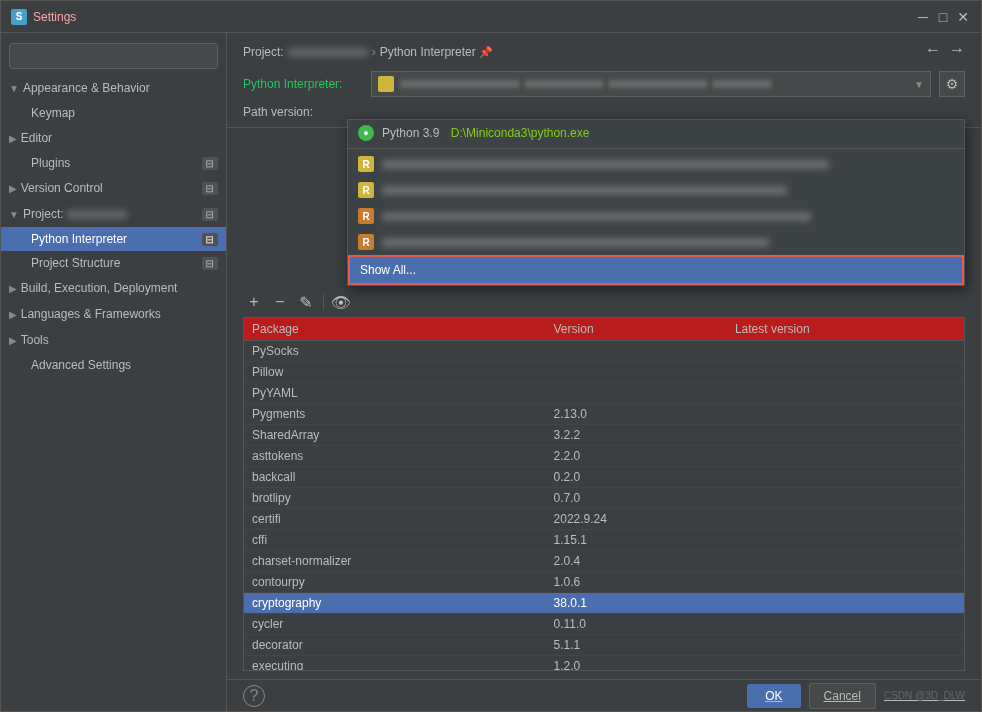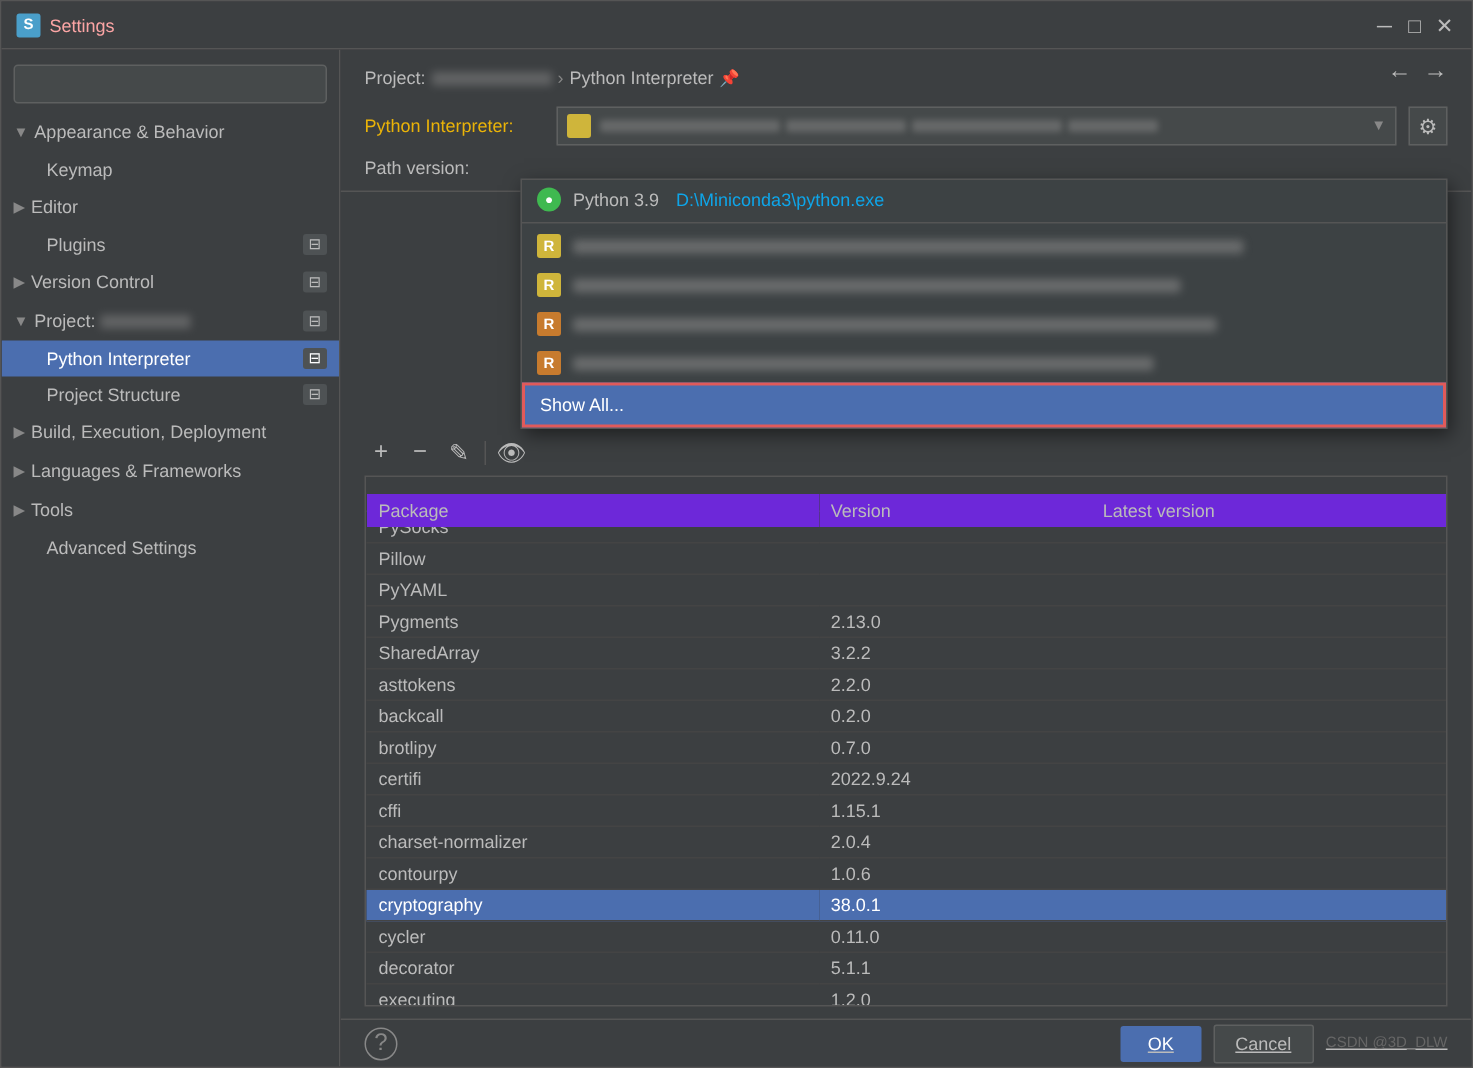"Python Interpreter:" .interpreter-label { color: #eab308 -> #22c55e }
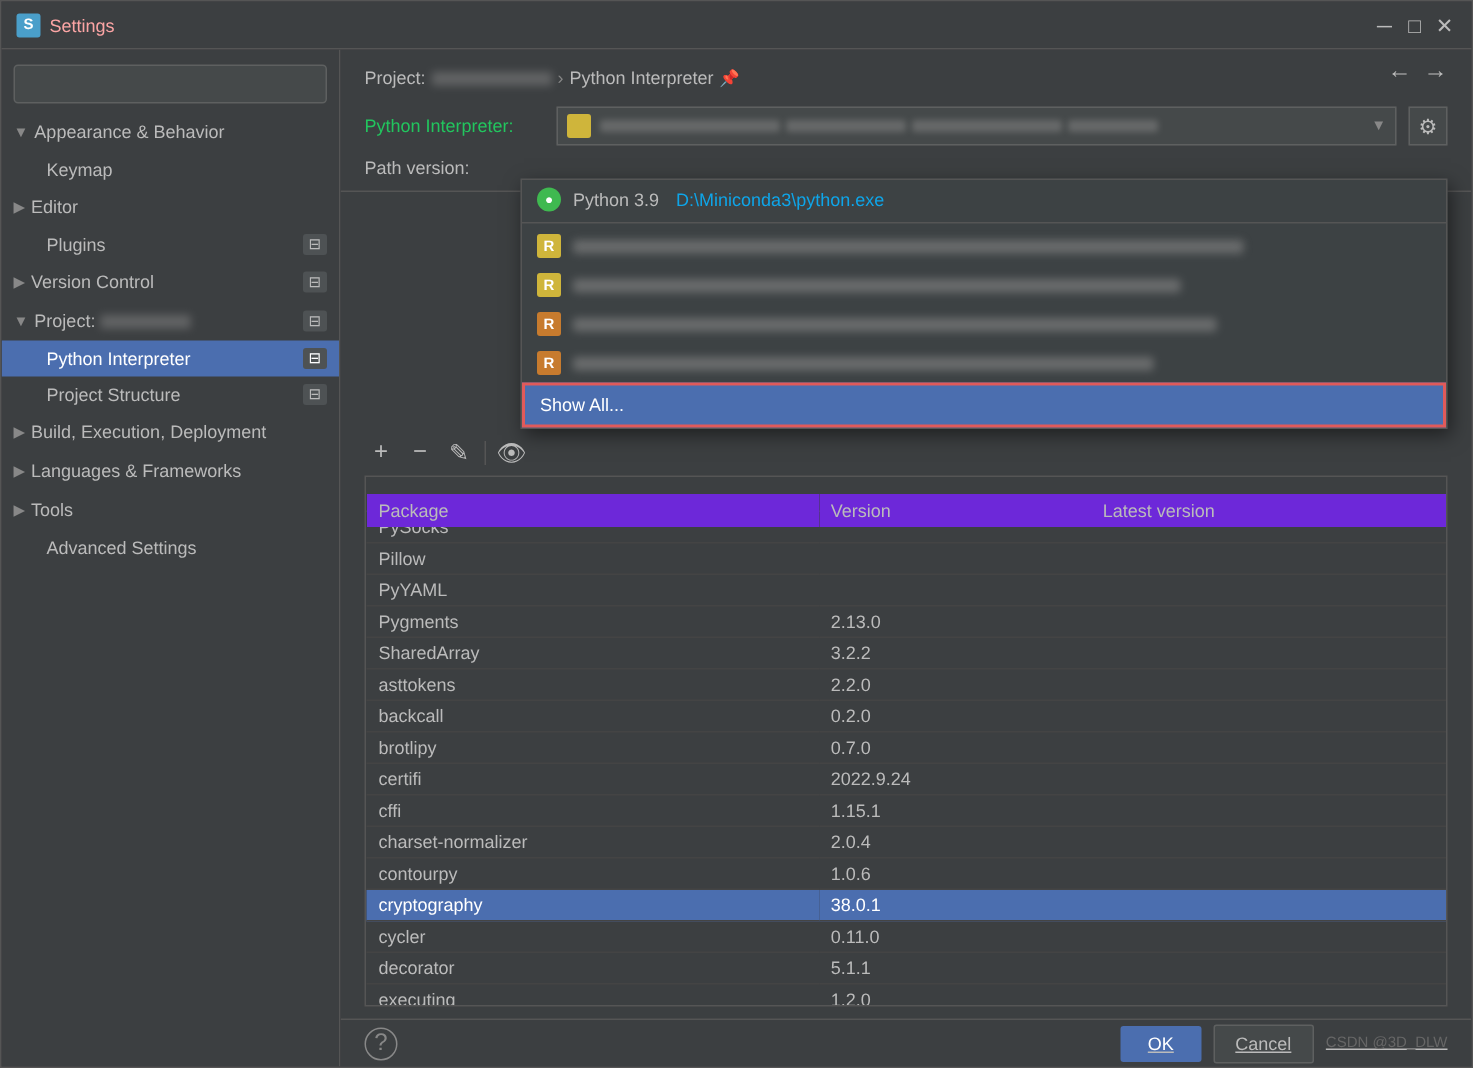"D:\Miniconda3\python.exe" span { color: #0ea5e9 -> #84cc16 }
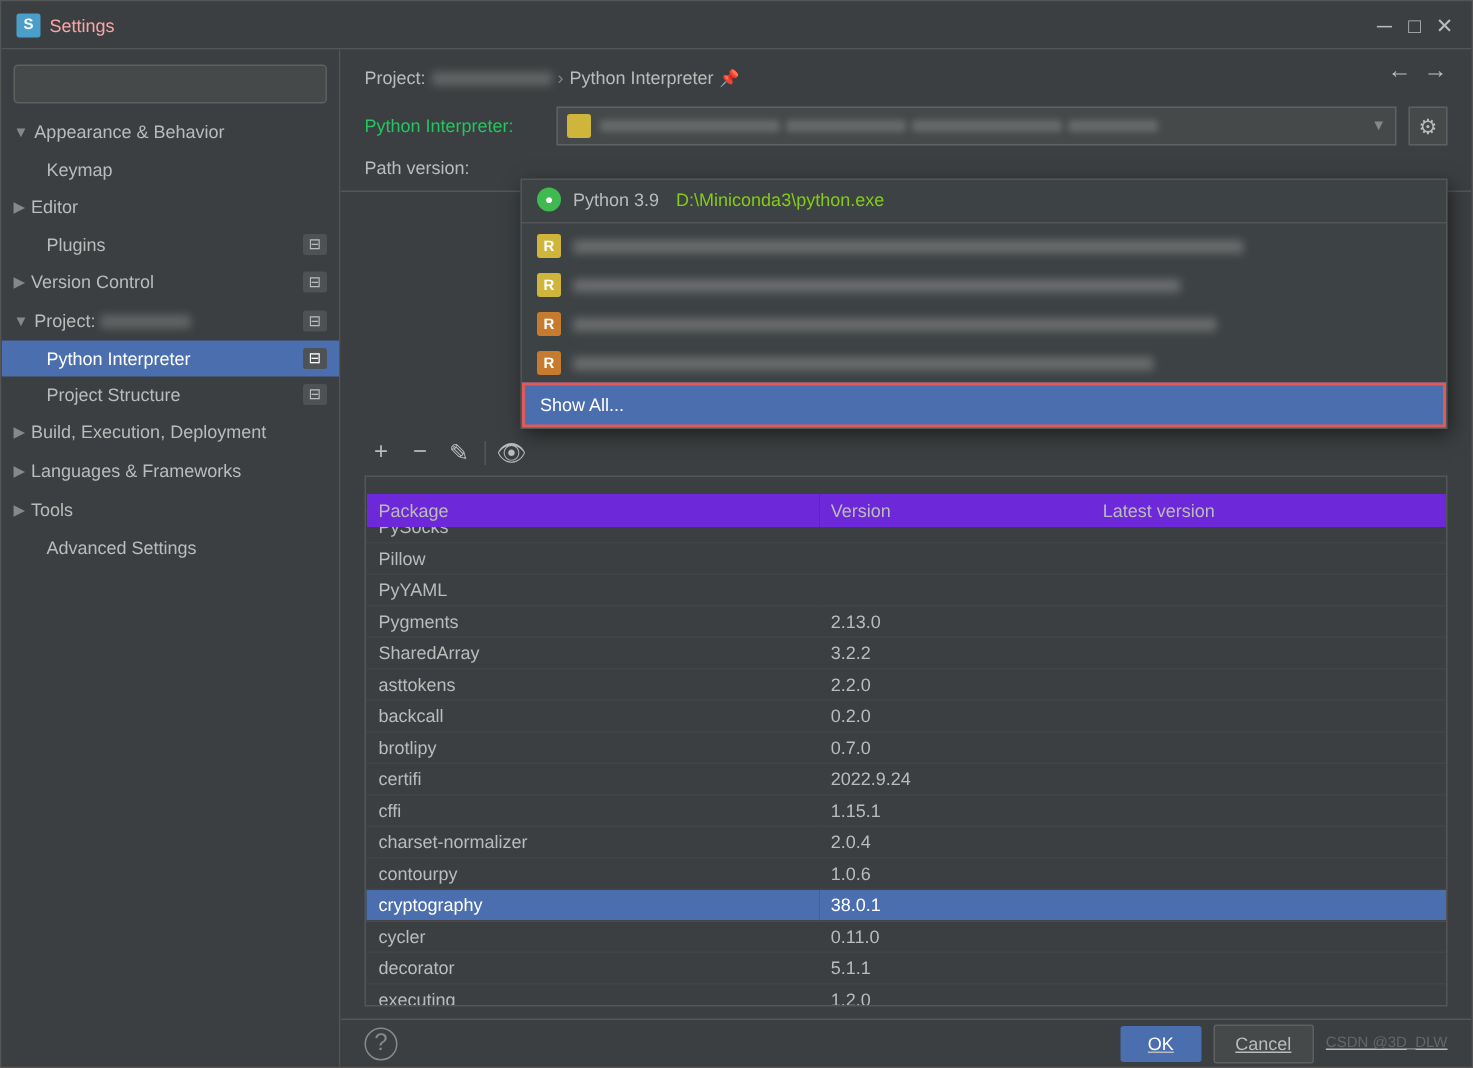"Package" thead { background: #6d28d9 -> #b91c1c; top: 11px -> 0 }
